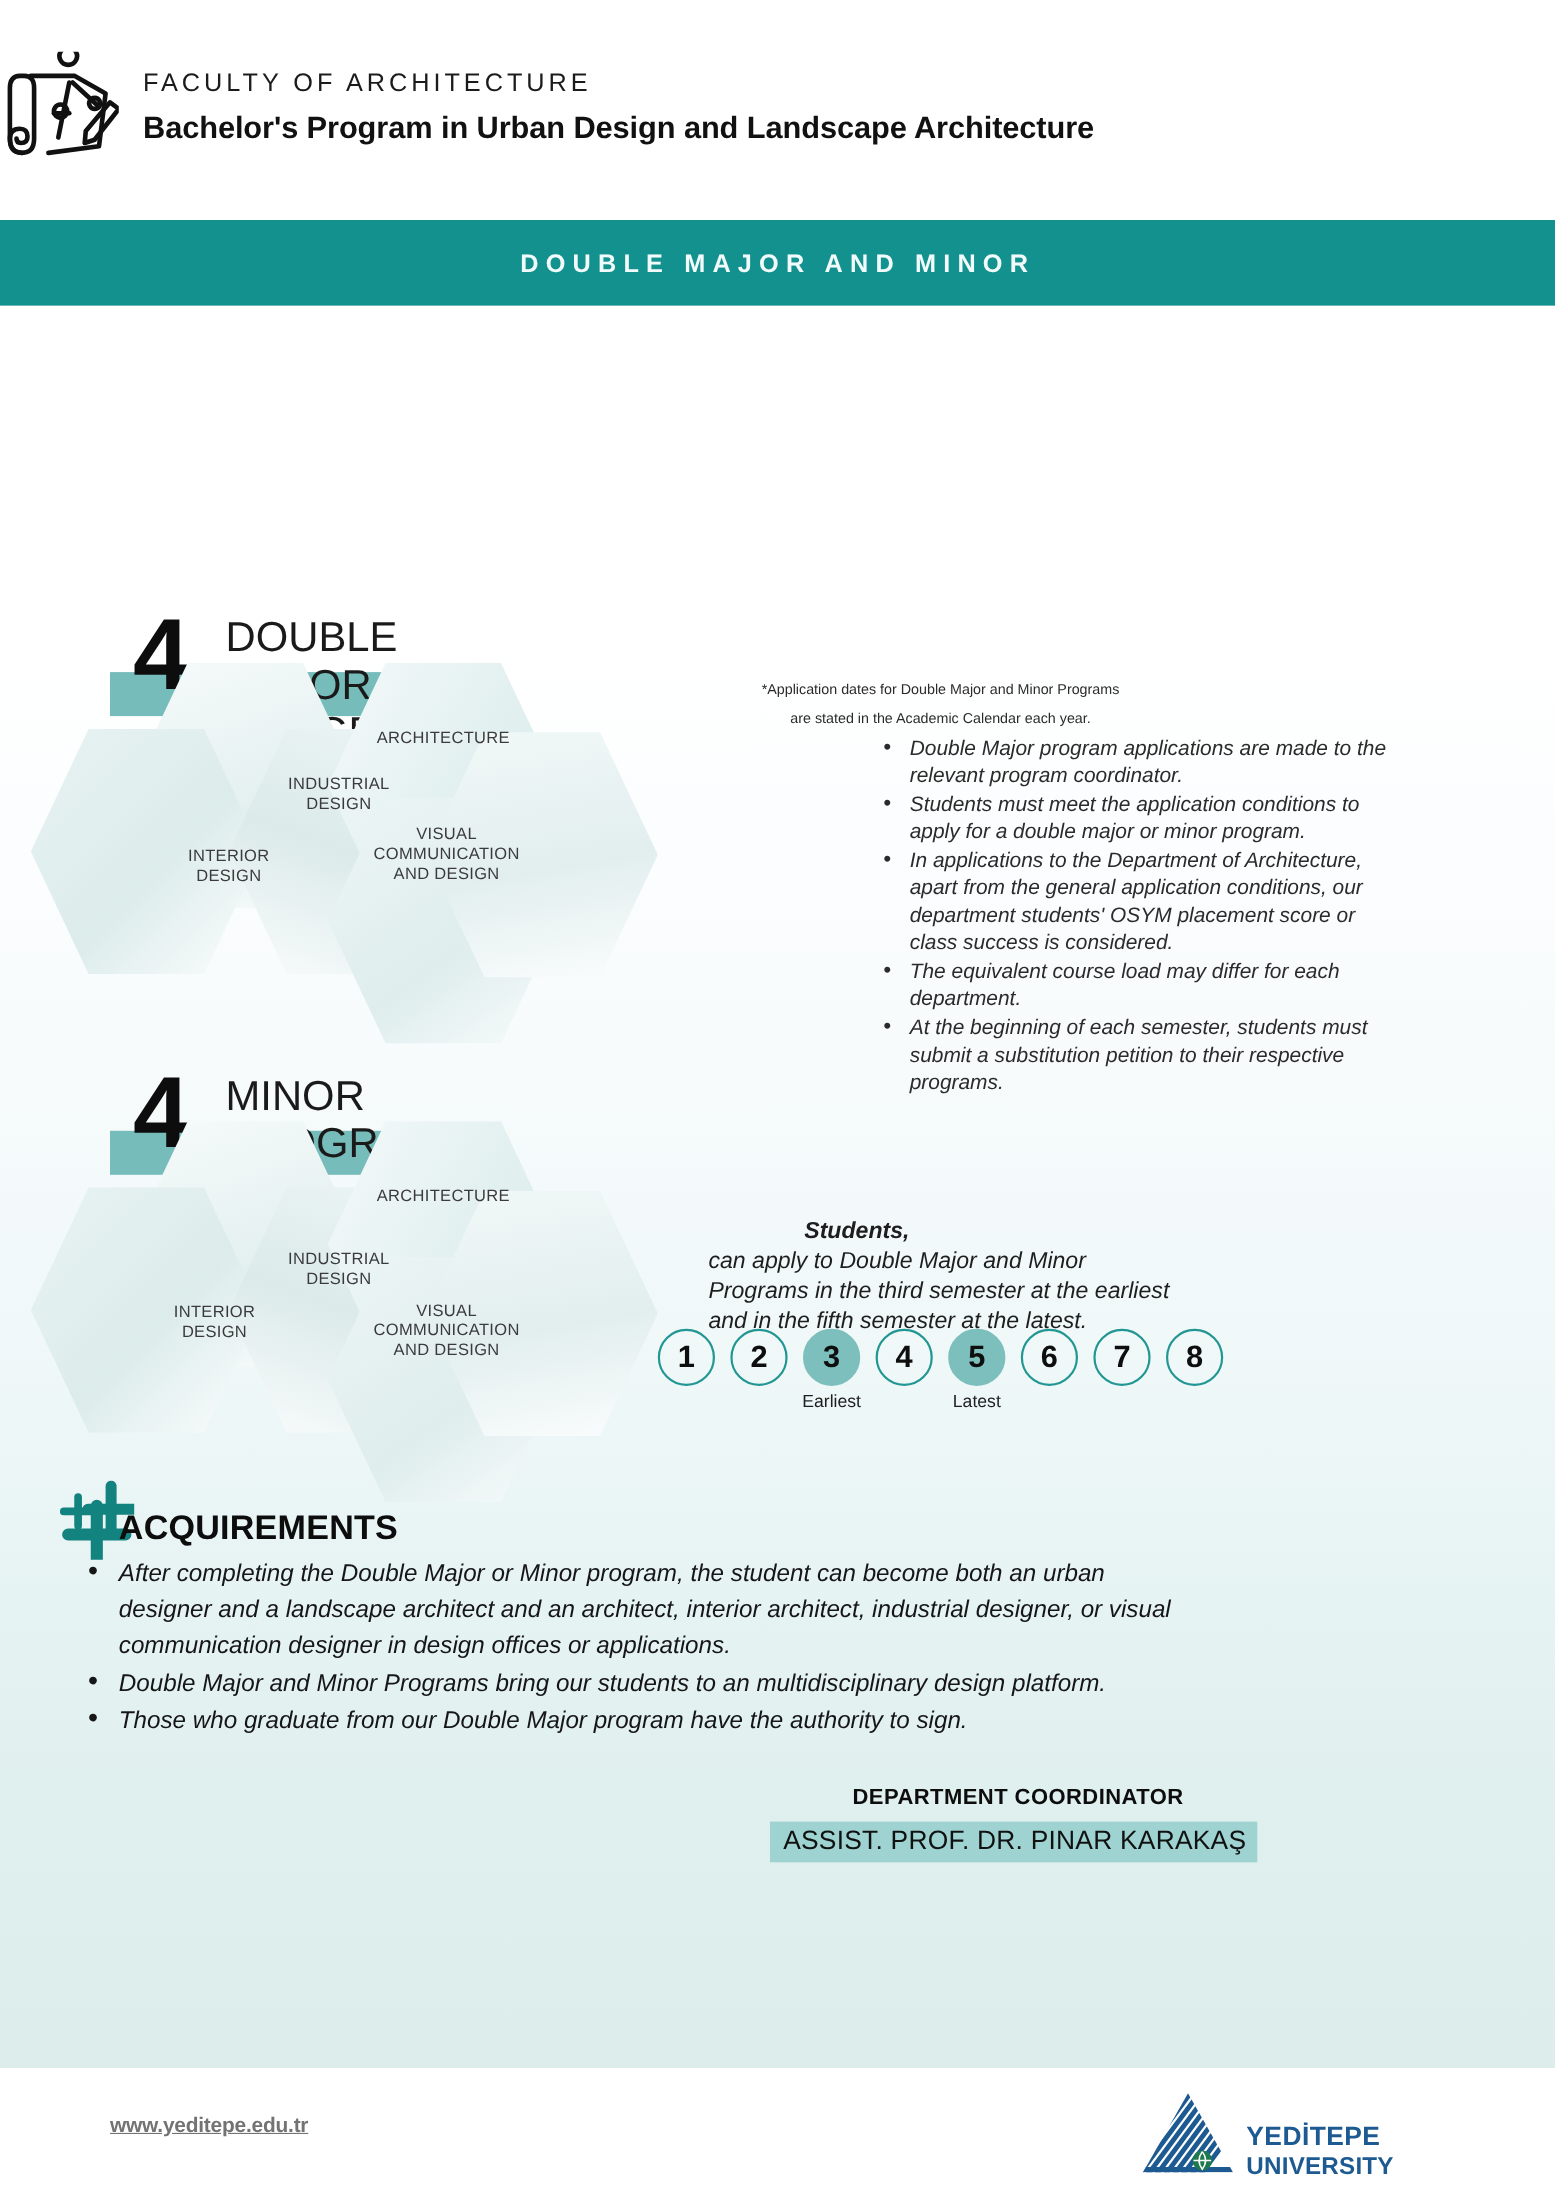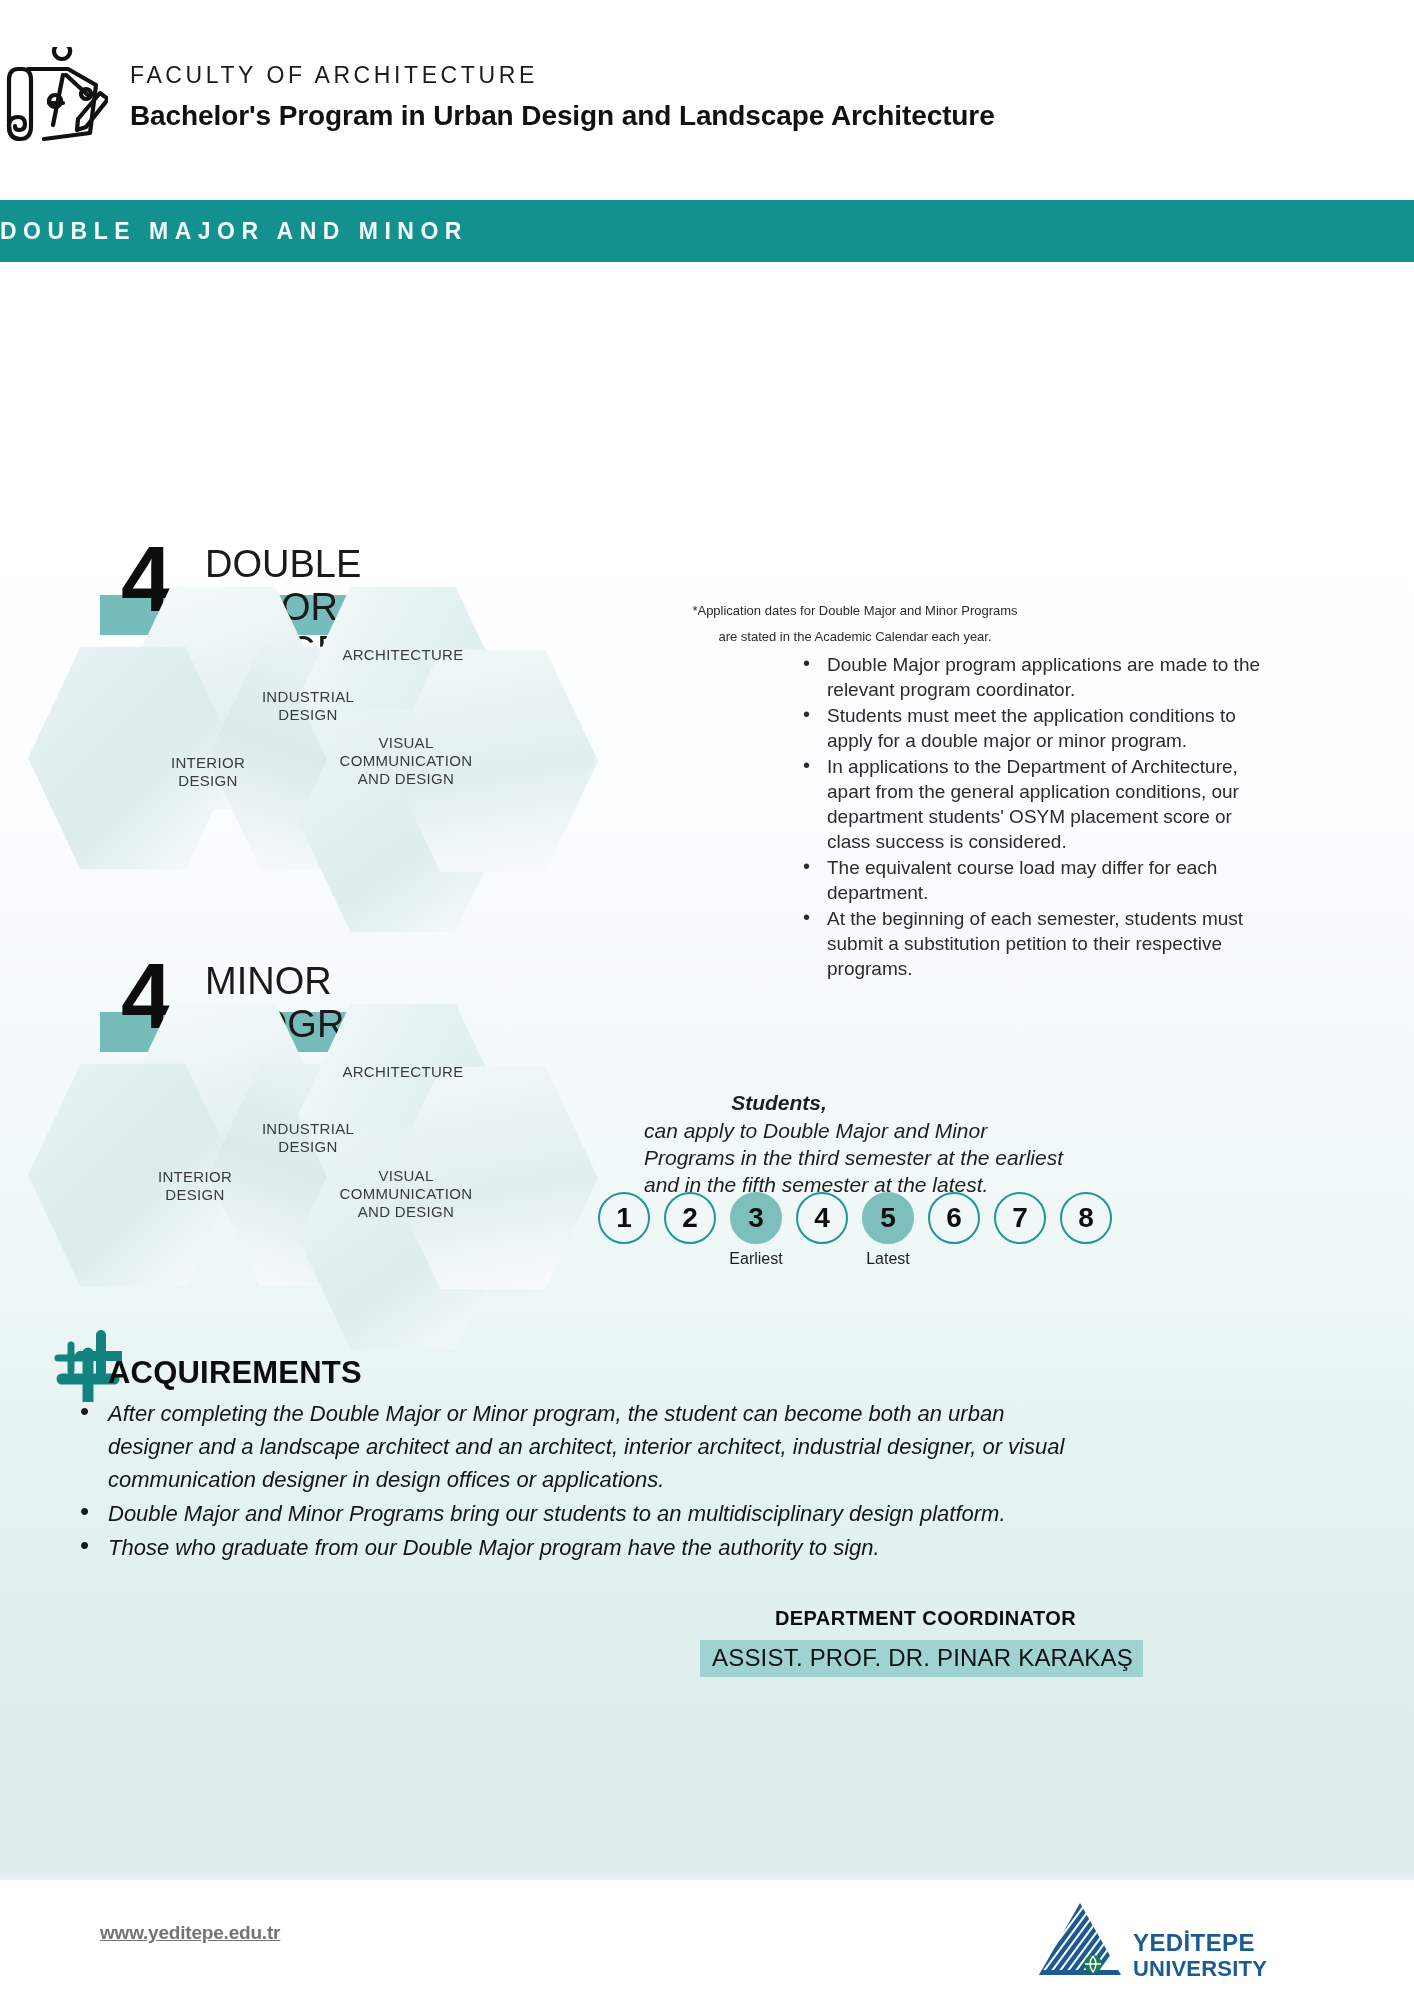"DOUBLE MAJOR AND MINOR" .banner { height: 62px -> 78px; justify-content: flex-start -> center }
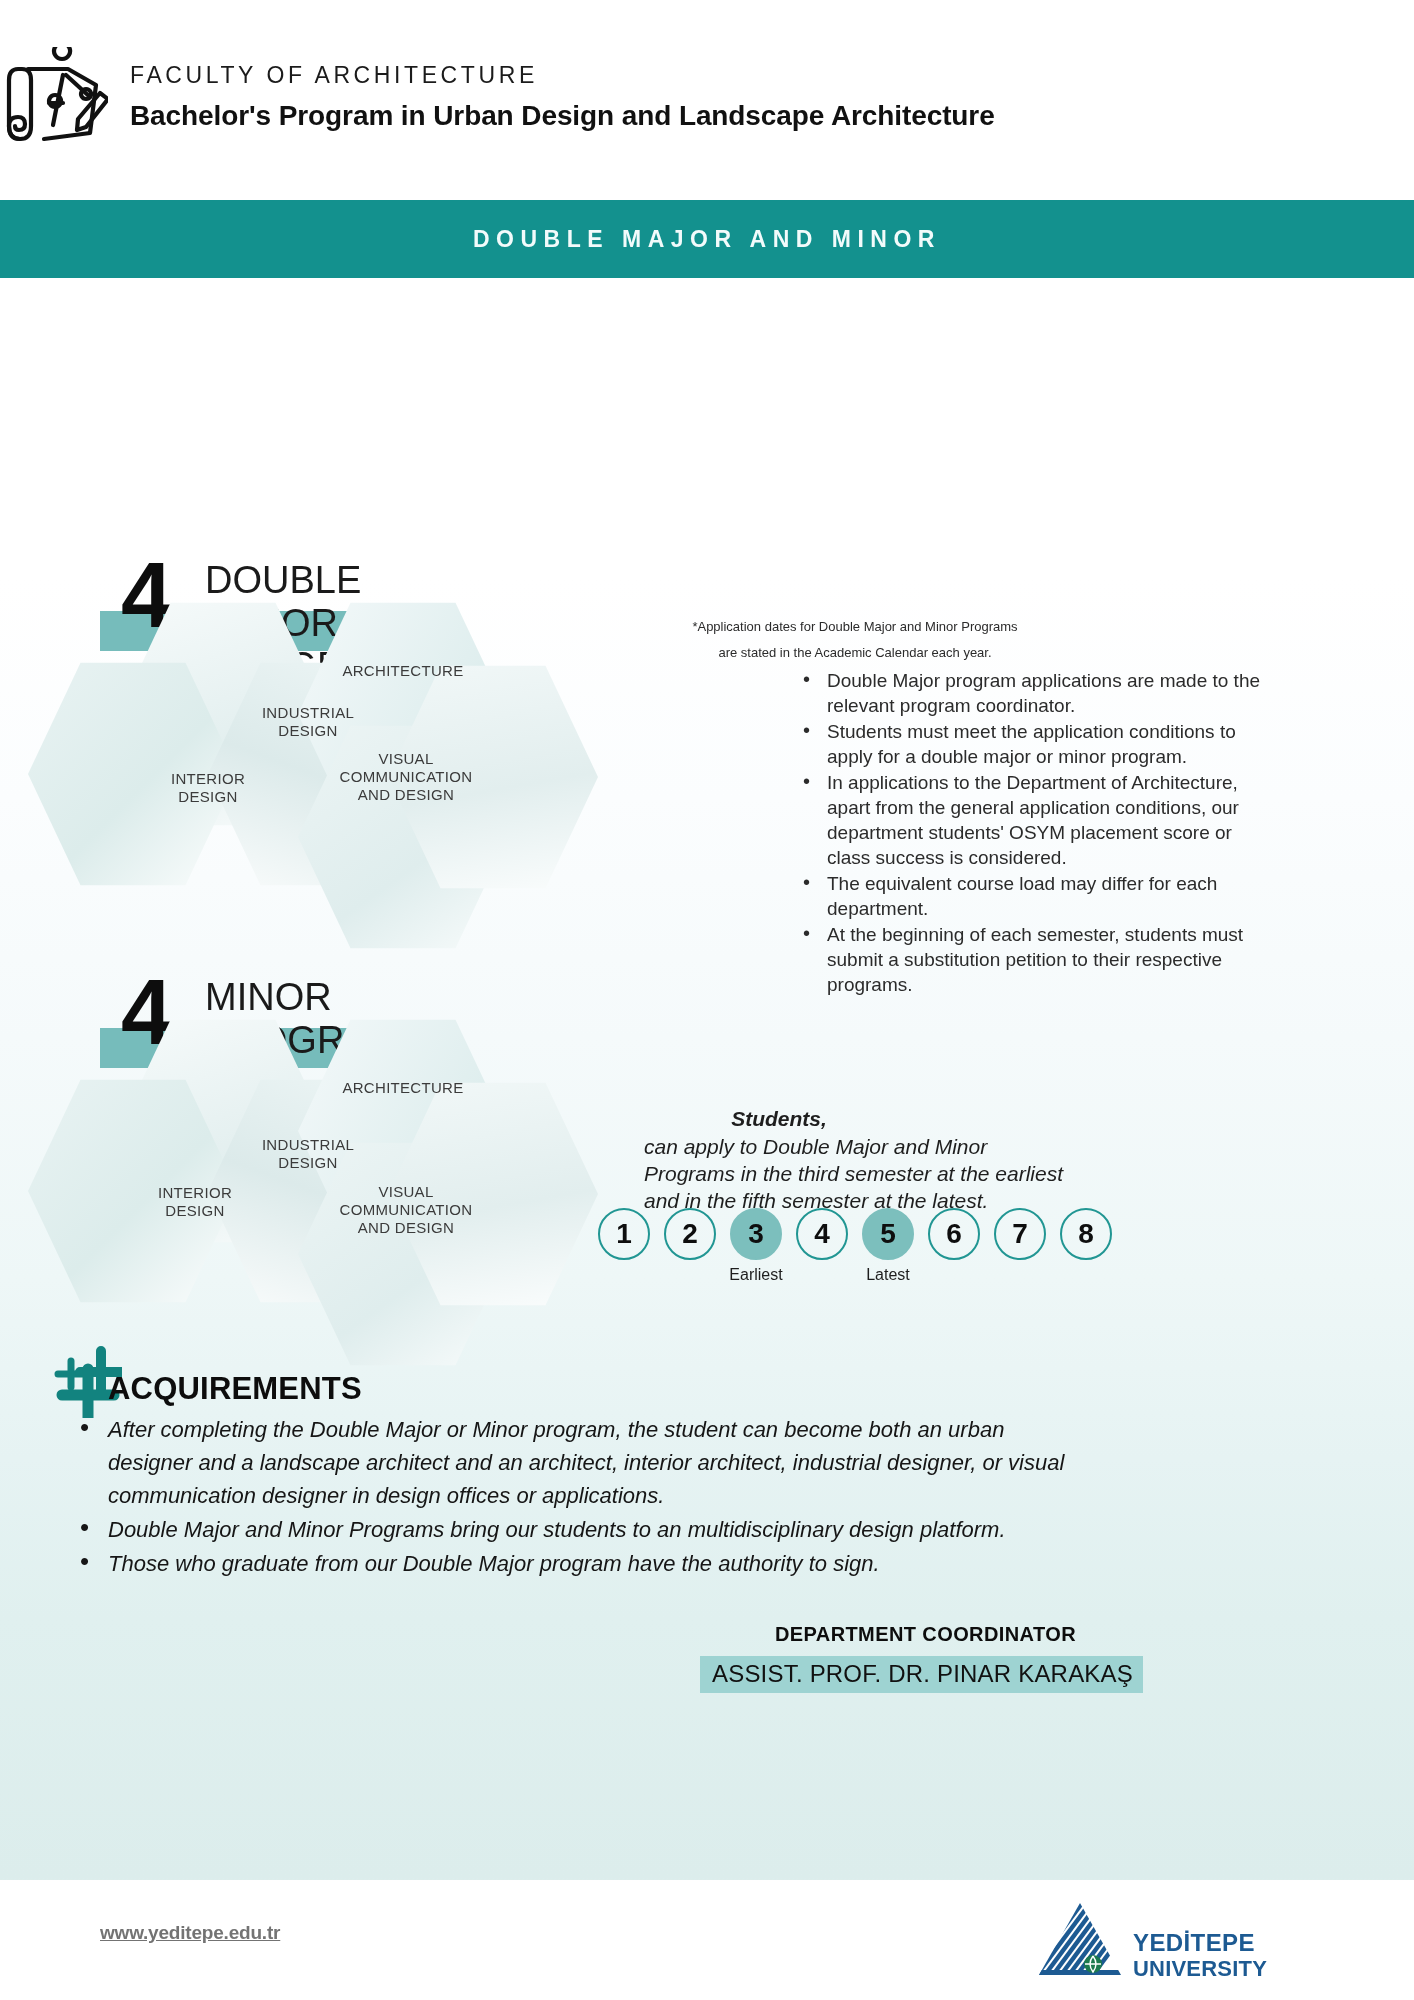"Double Major program applications are" .bullets { font-style: none -> italic }
